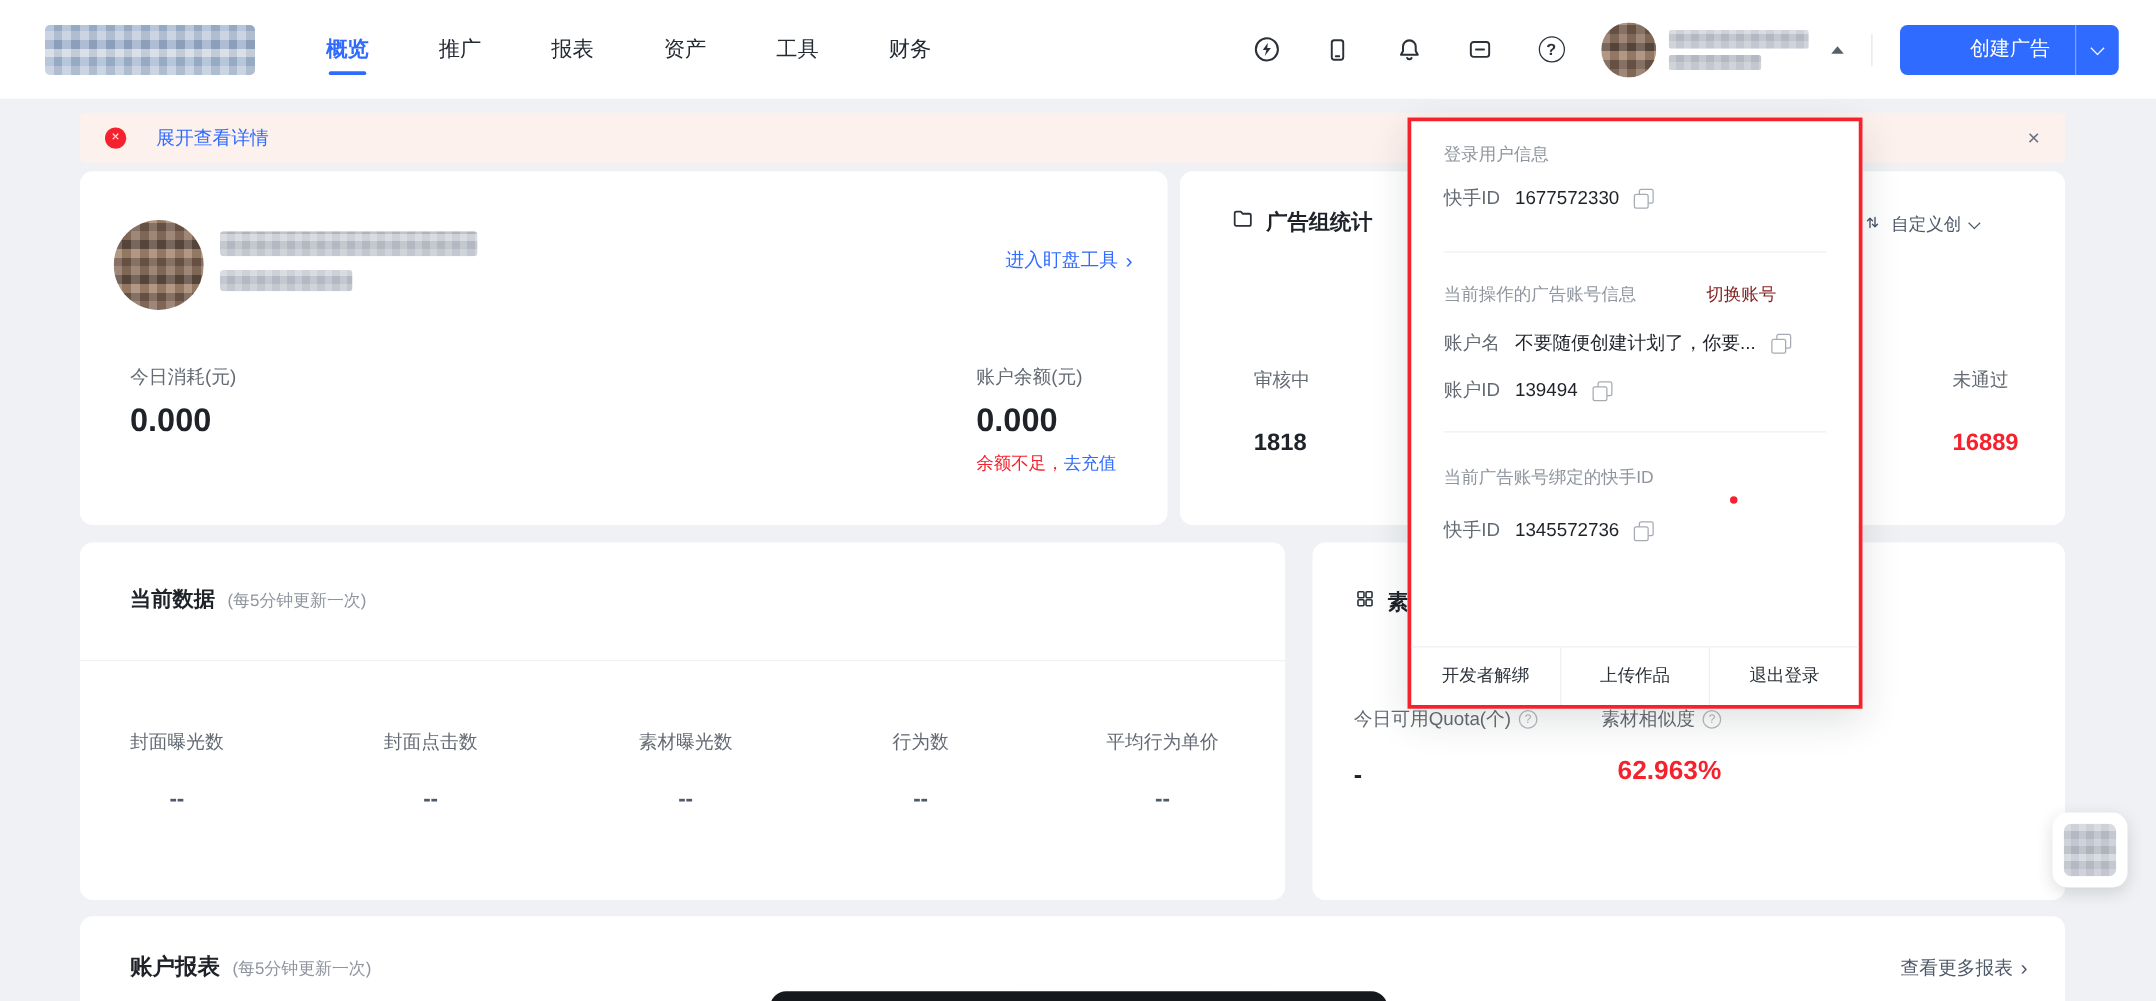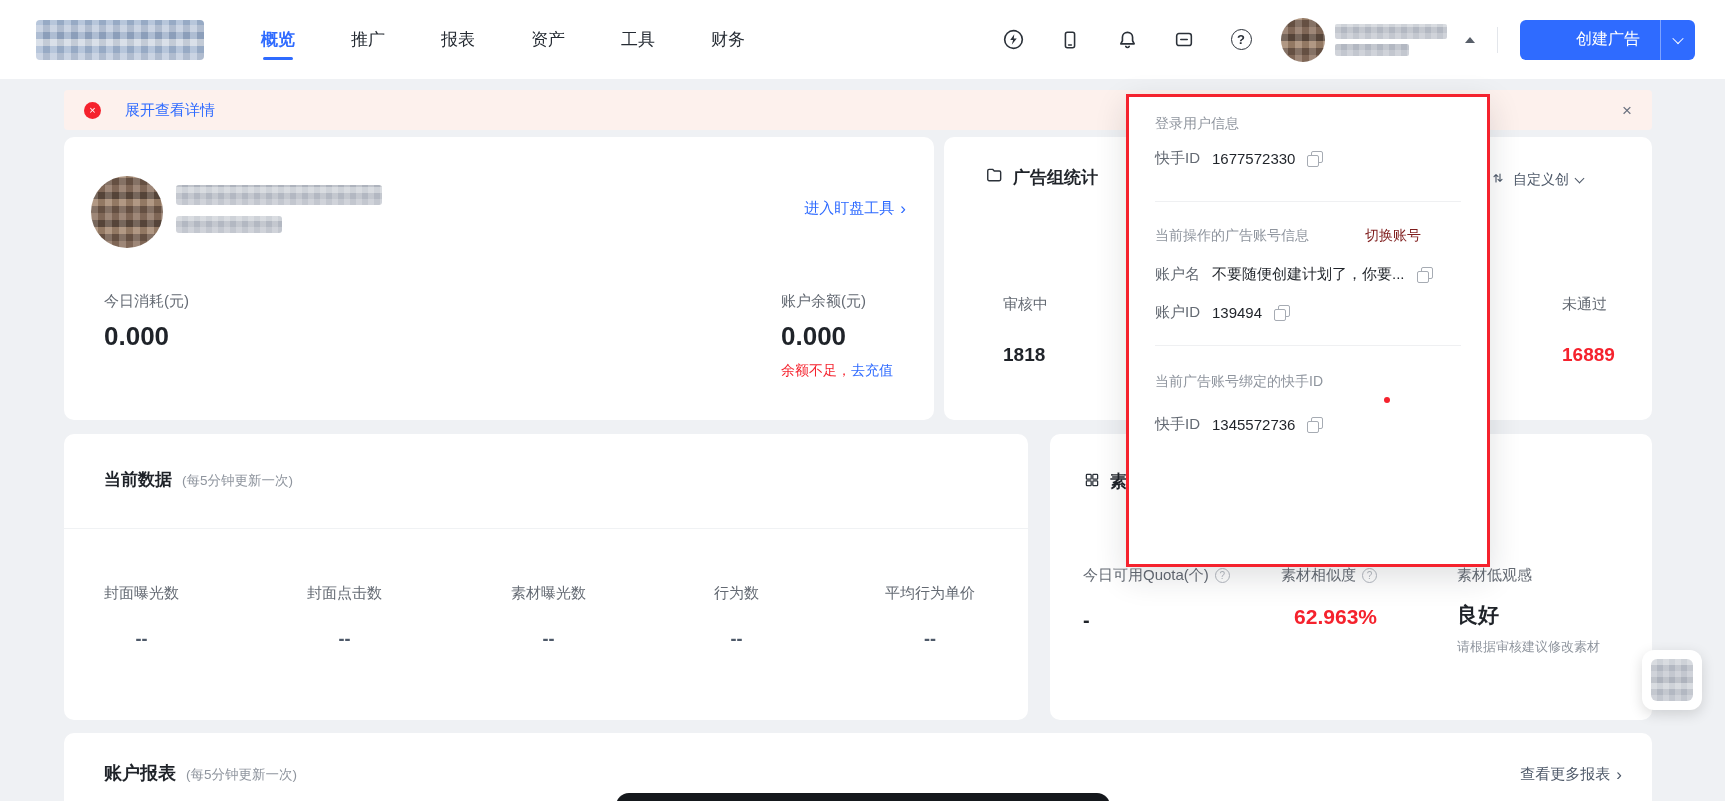"开发者解绑" div.p-actions { html: none -> <div> <div>开发者解绑</div> <div>上传作品</div> <div>退出登录</div> </div> }
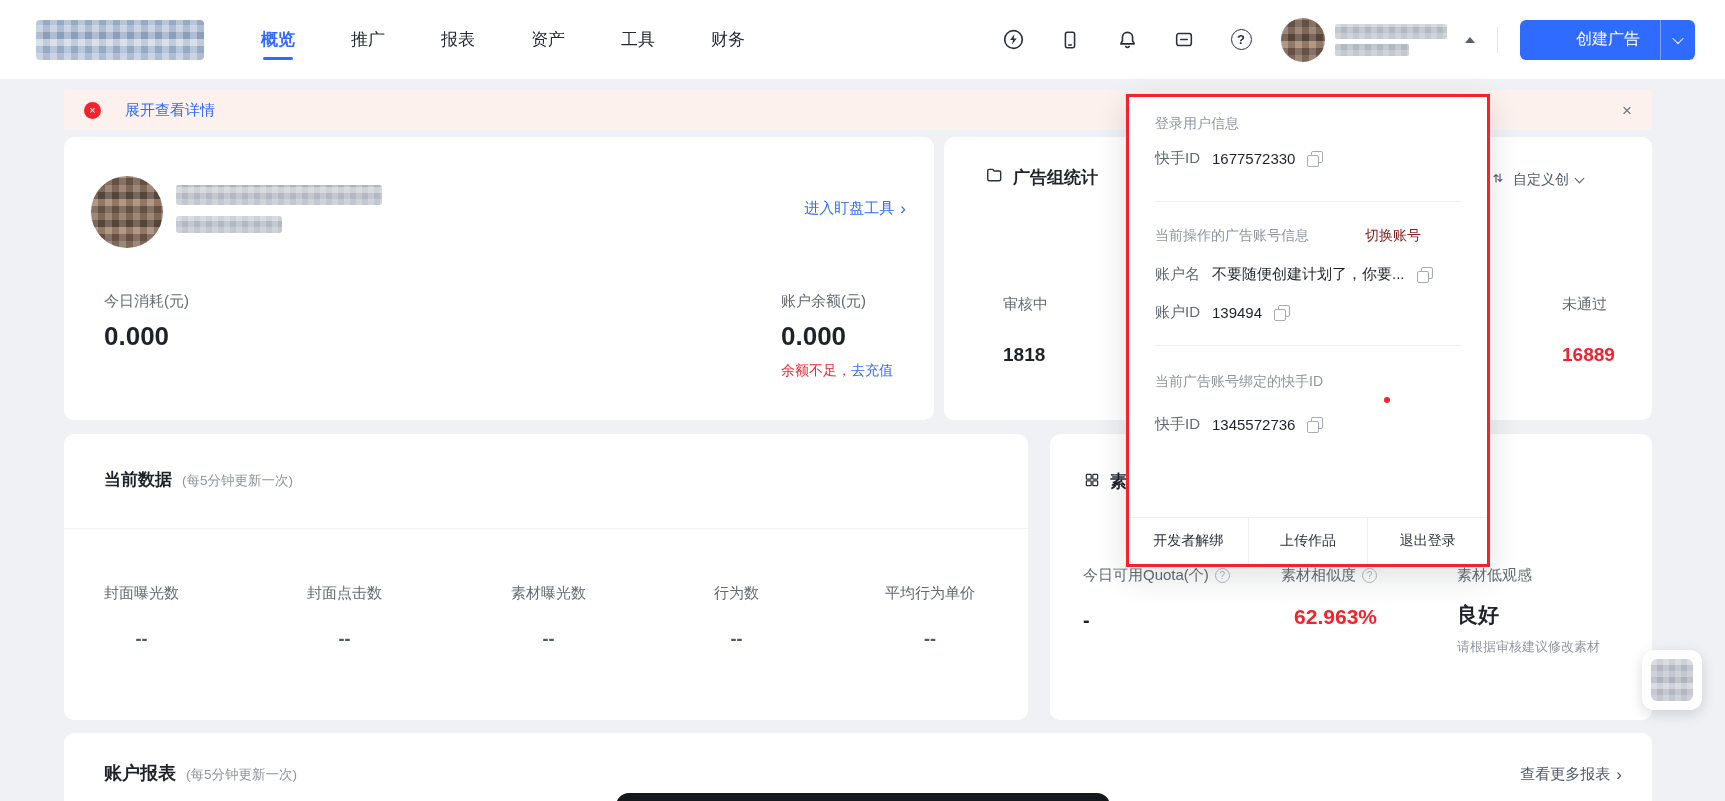"素材低观感" div.mc-col { html: <div> <div> <span>素材低观感</span> </div> <div>良好</div> <div>请根据审核建议修改素材</div> </div> -> none }
